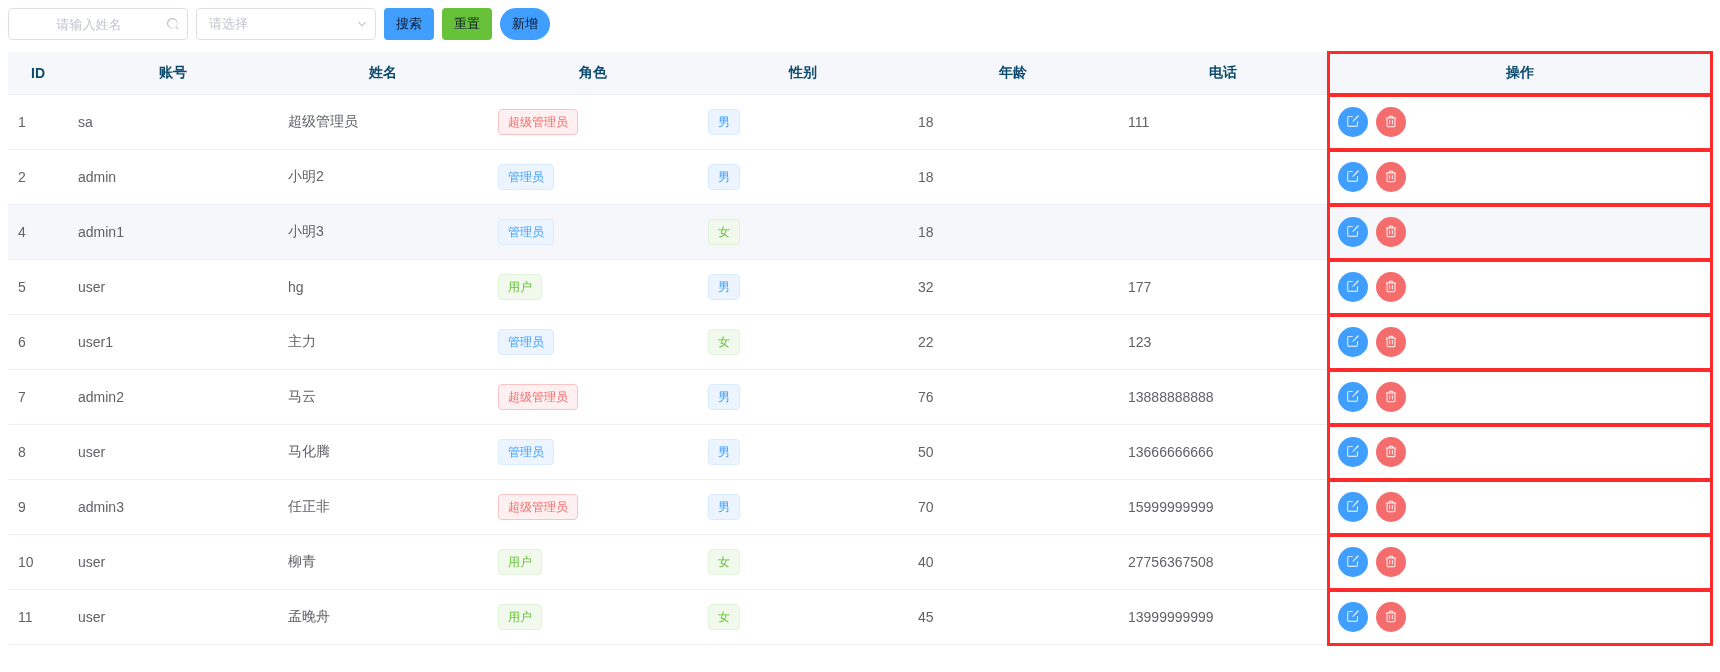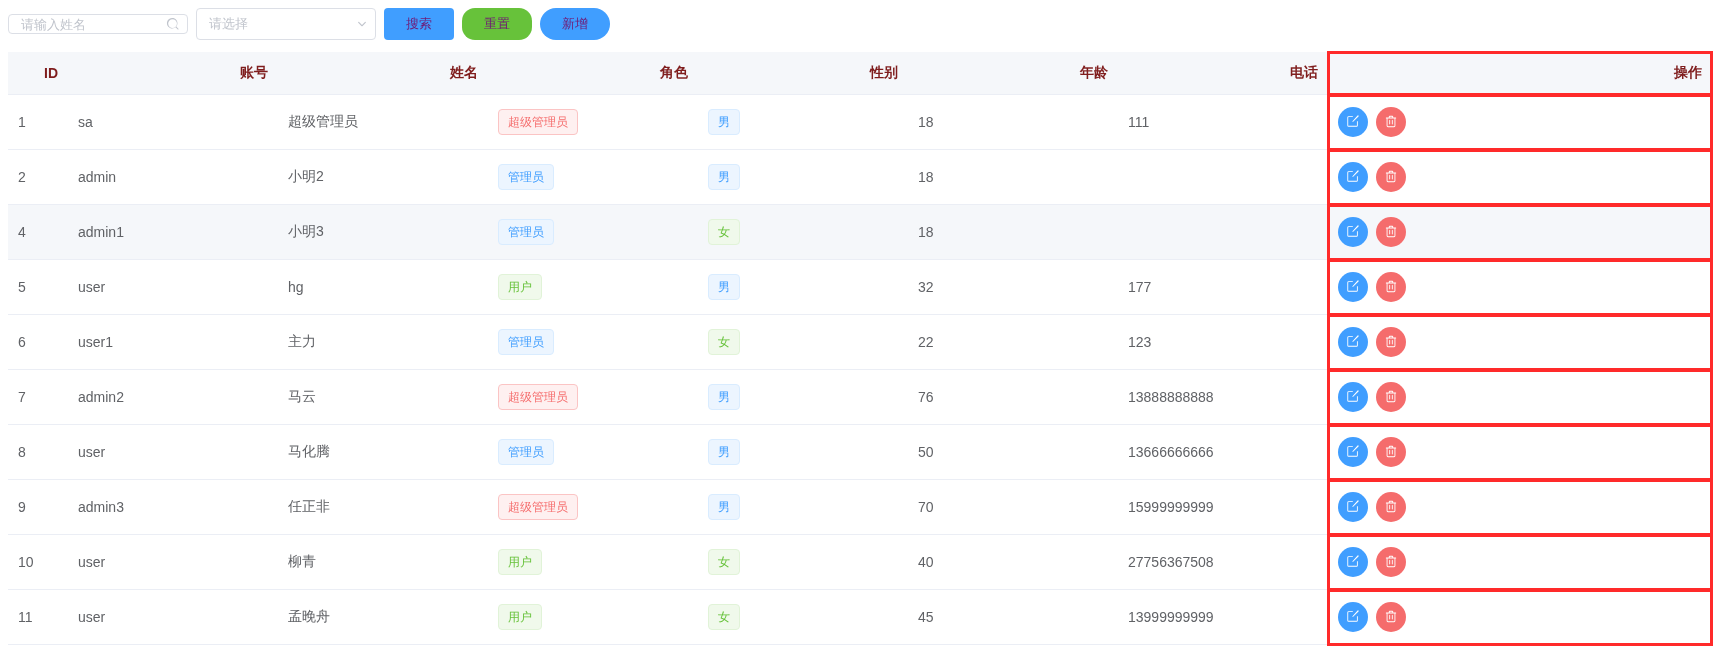"请输入姓名" .input-wrap input { height: 20px -> 32px; text-align: none -> center }
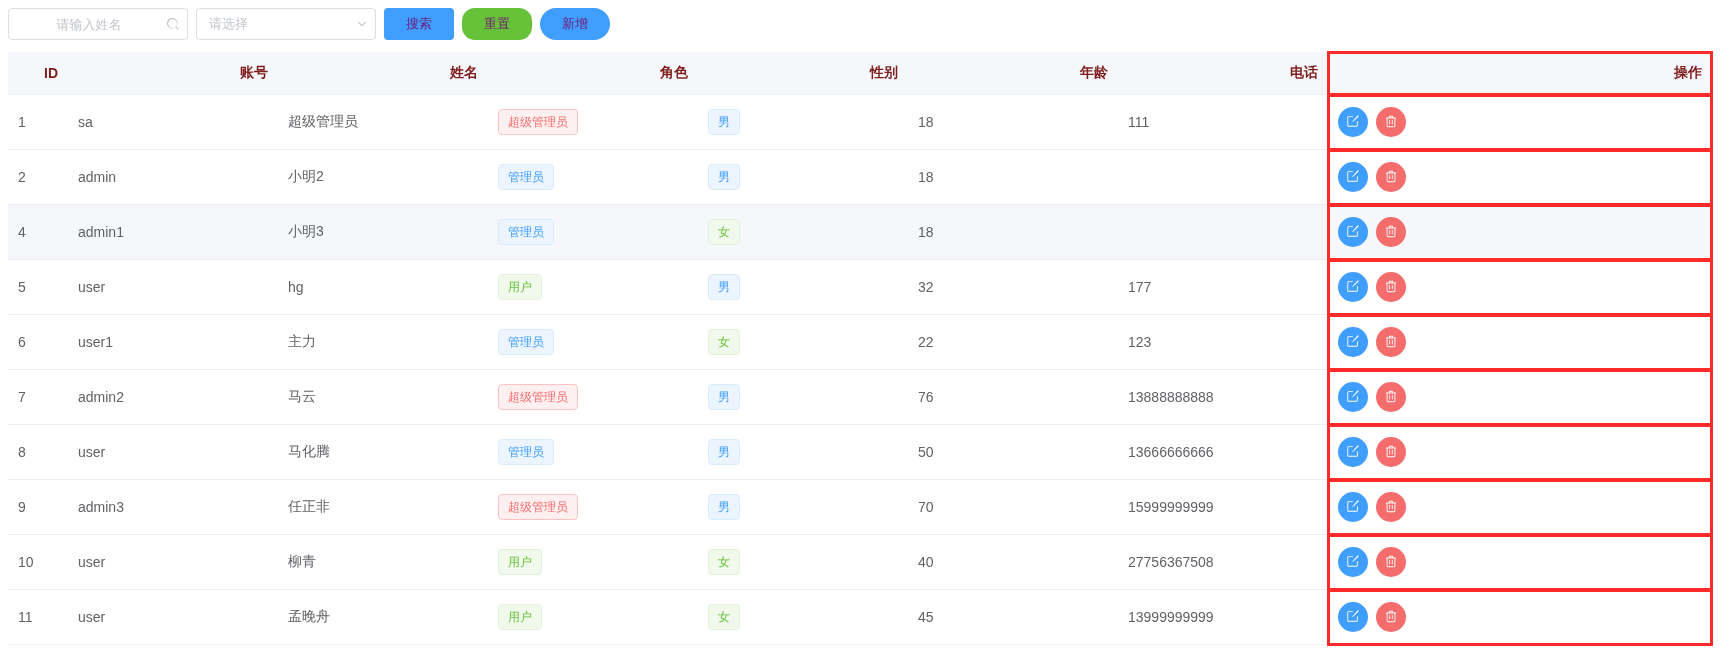"搜索" .btn { color: #701a75 -> #0f172a; padding: 0 22px -> 0 12px }
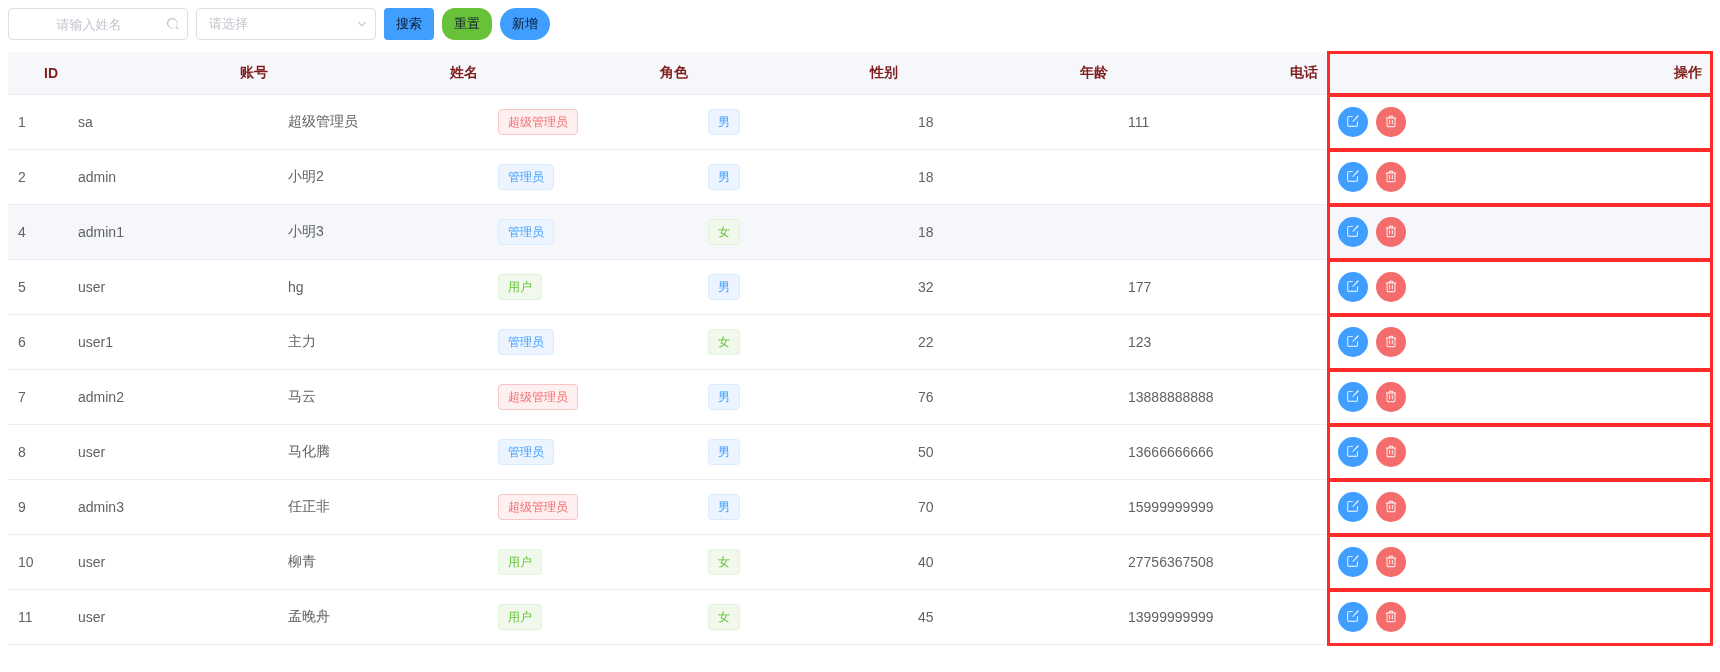"重置" .btn-success { border-radius: 13px -> none }
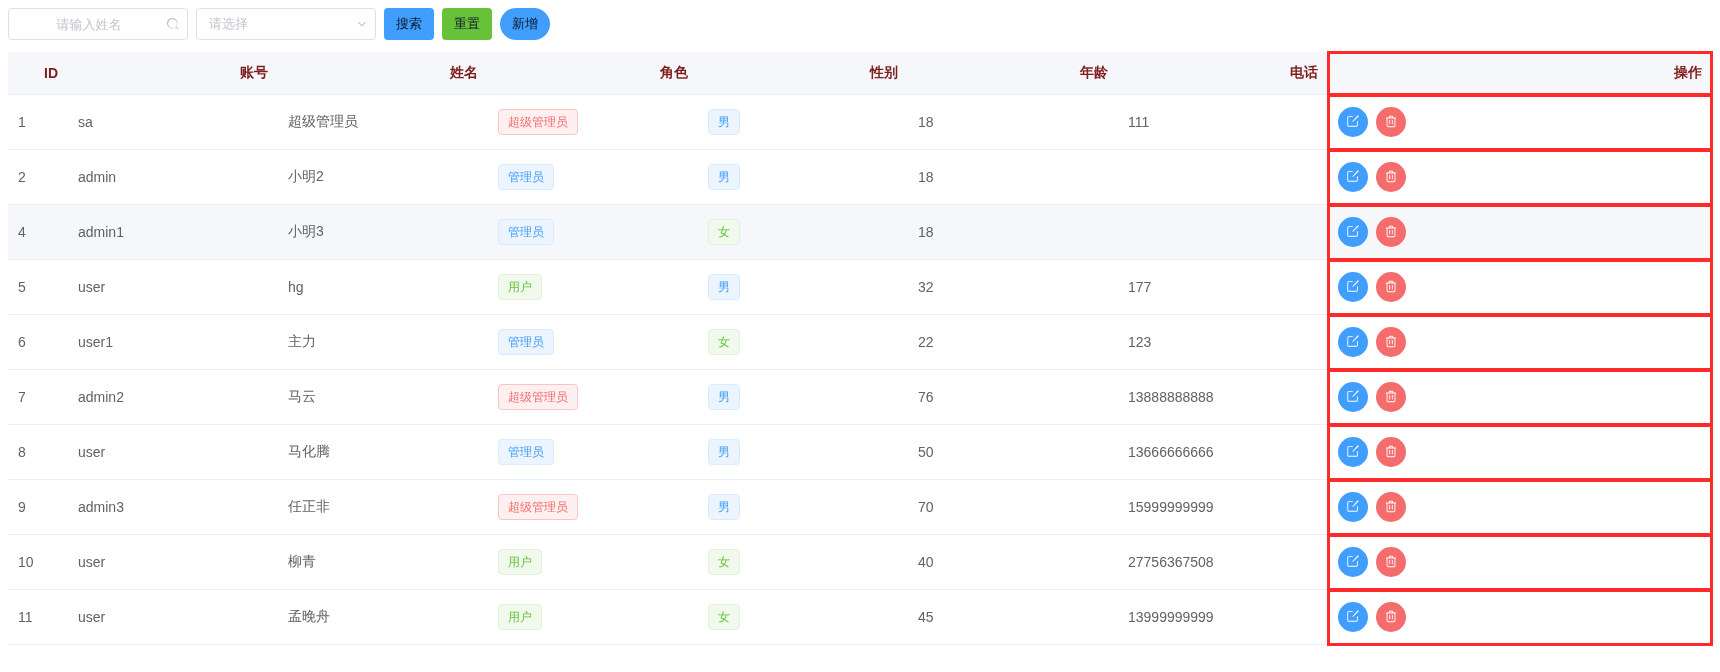"ID" thead th { color: #7f1d1d -> #0c4a6e; text-align: right -> center }
